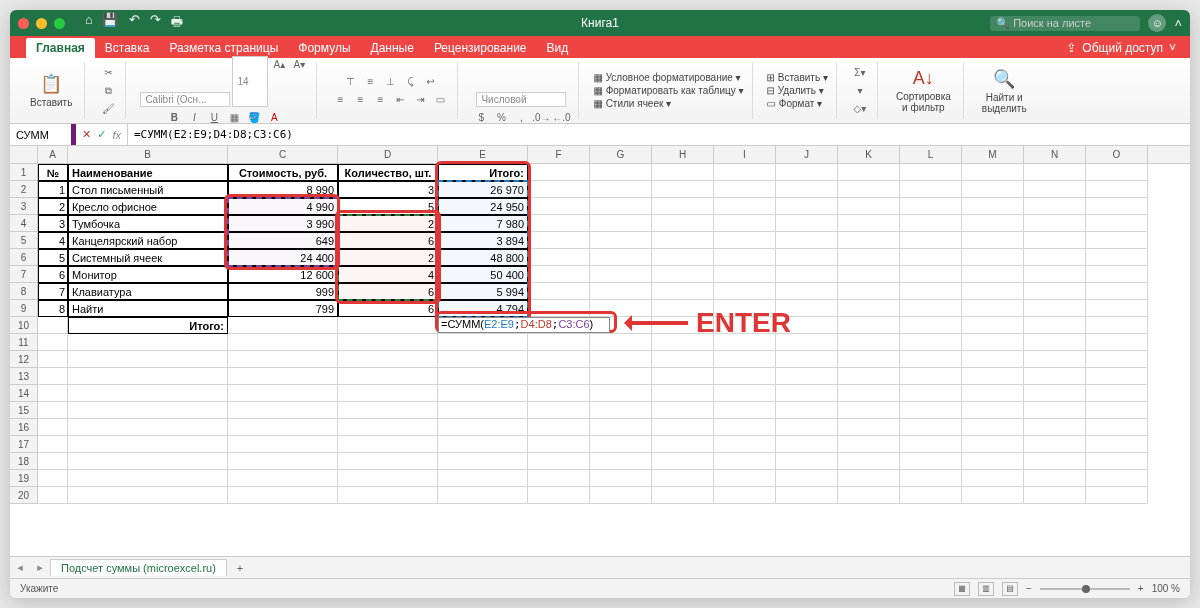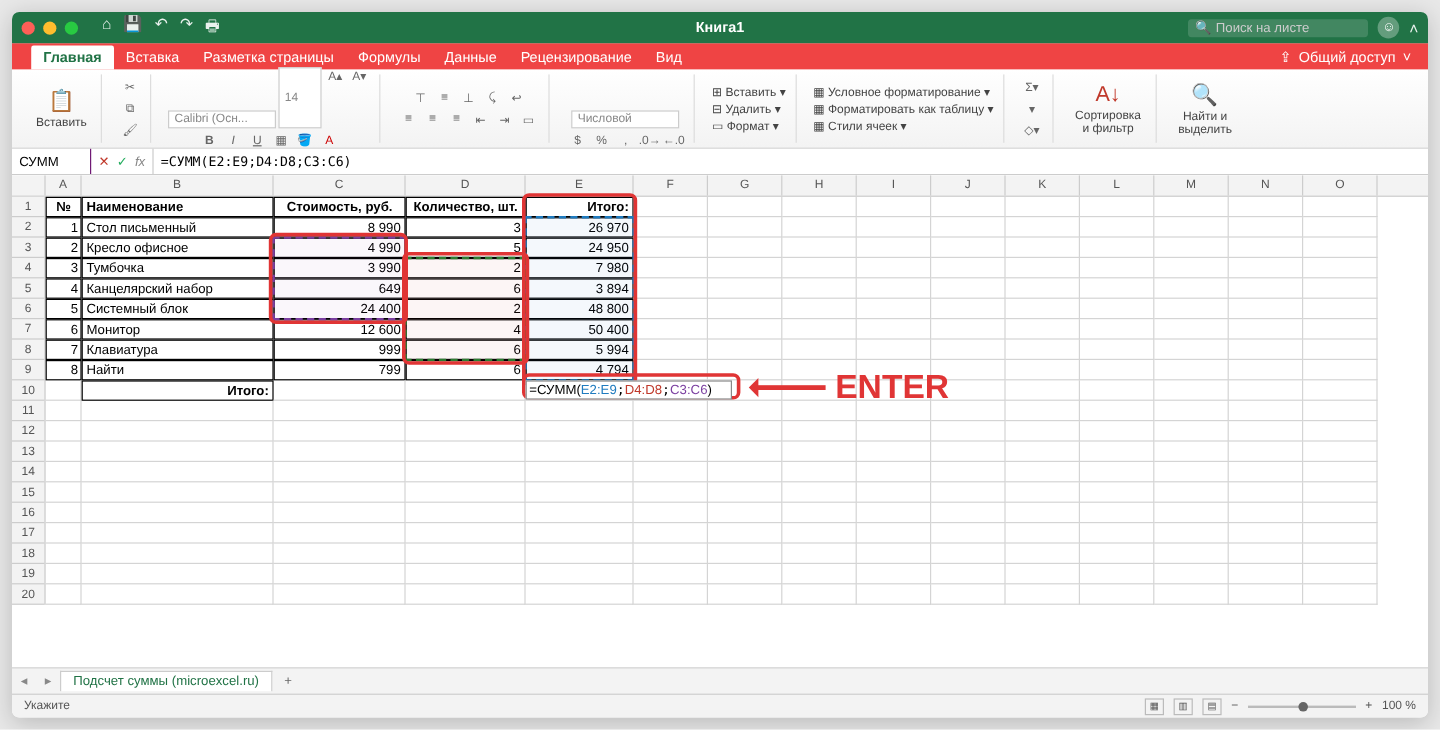"Книга1" .title-center { font-weight: 700 -> 400 }
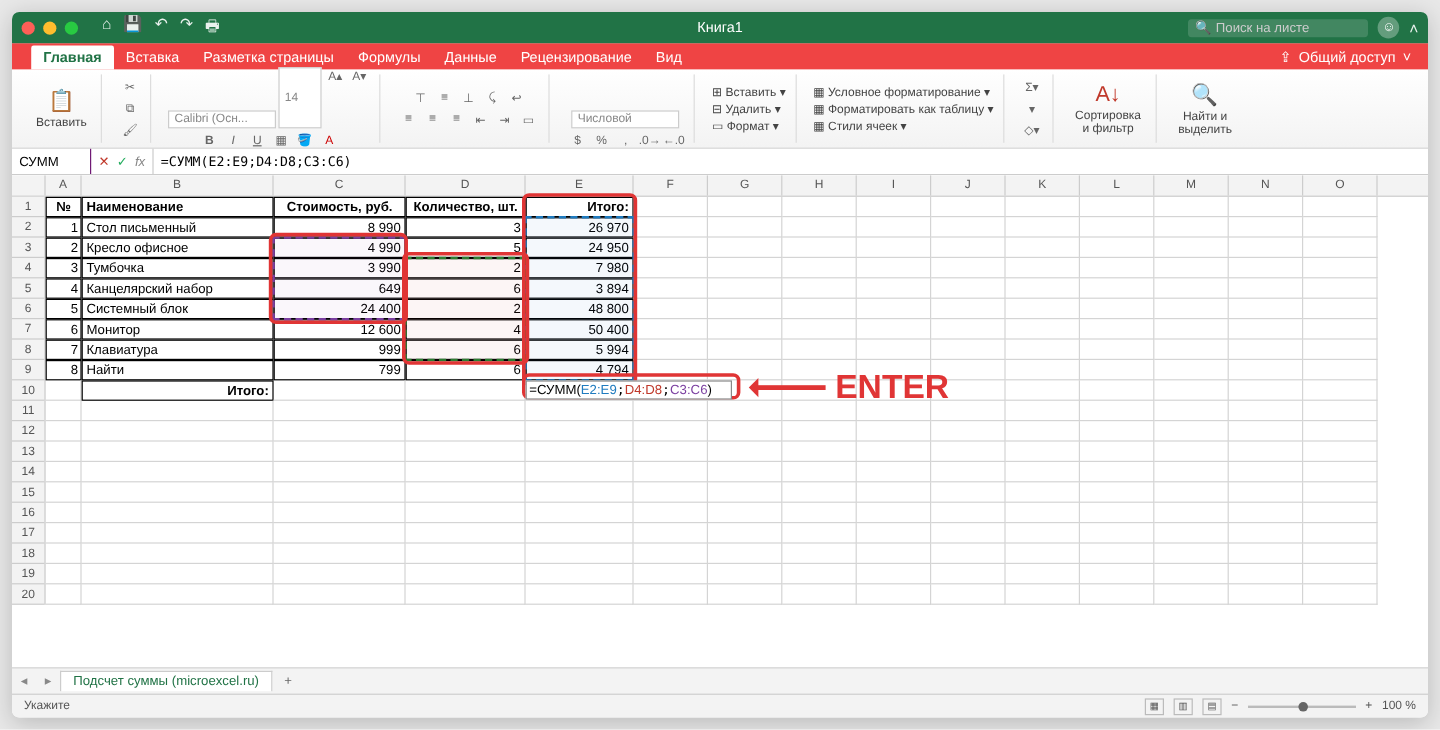"⊞ Вставить ▾" div.rgroup { order: before "▦ Условное форматирование ▾" -> after "▦ Условное форматирование ▾" }
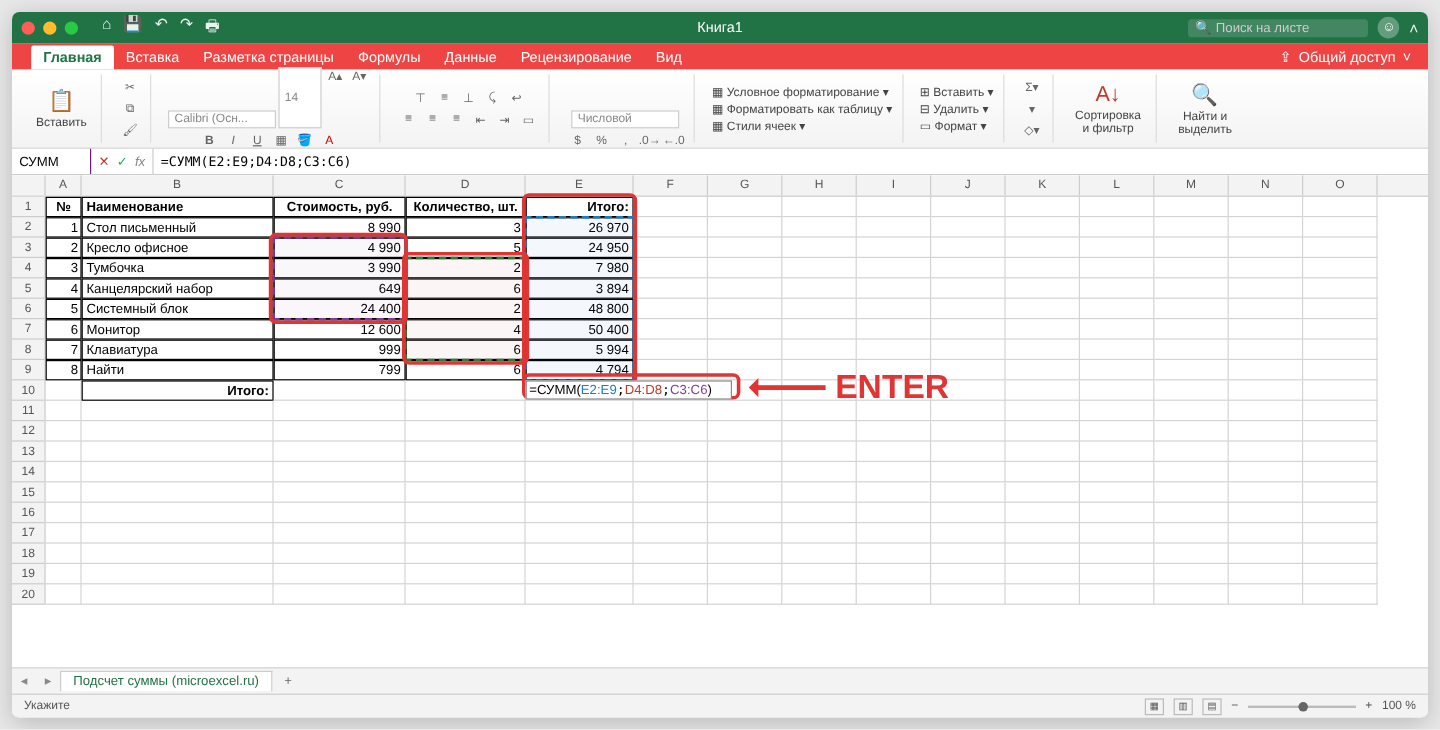"СУММ" .name-box { border-right: 1px solid #701a75 -> 5px solid #701a75 }
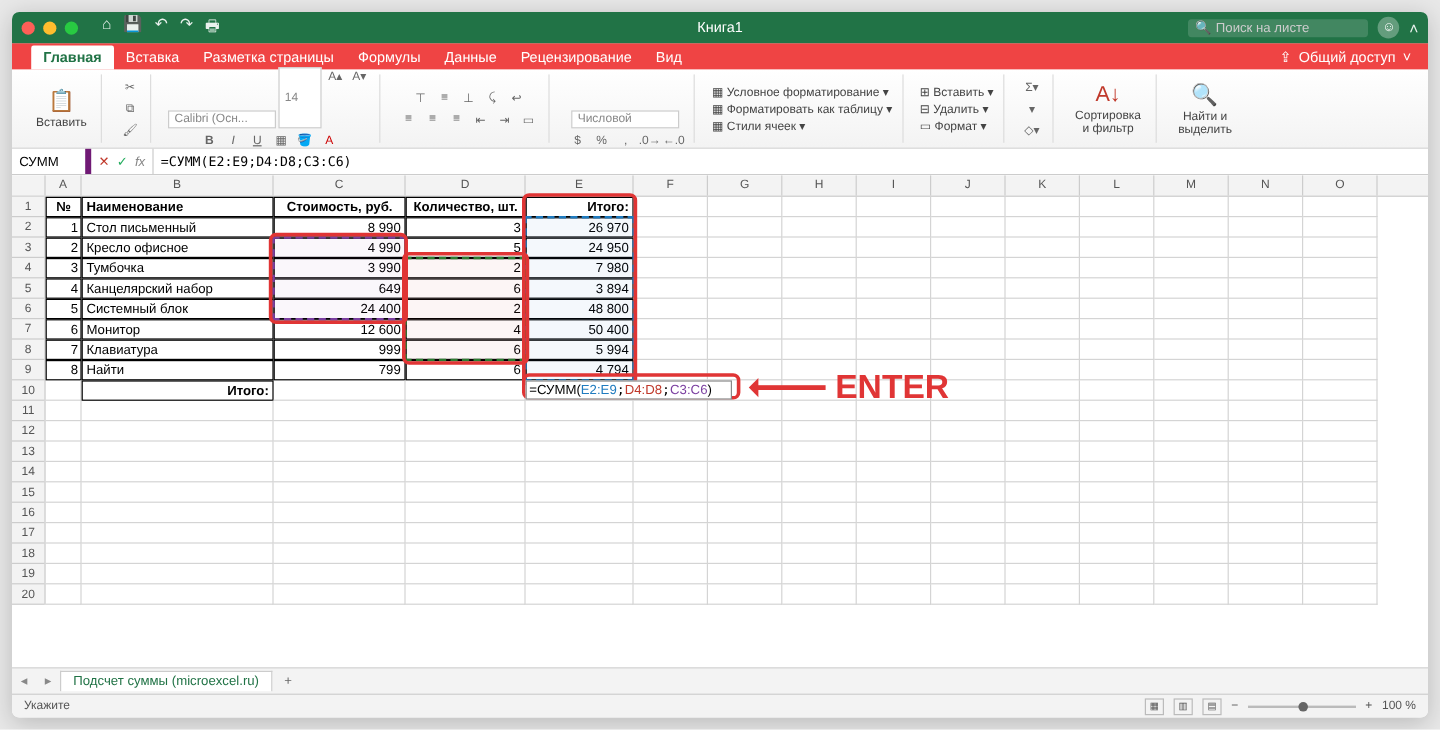"Системный блок" div.cell { text: блок -> ячеек }
